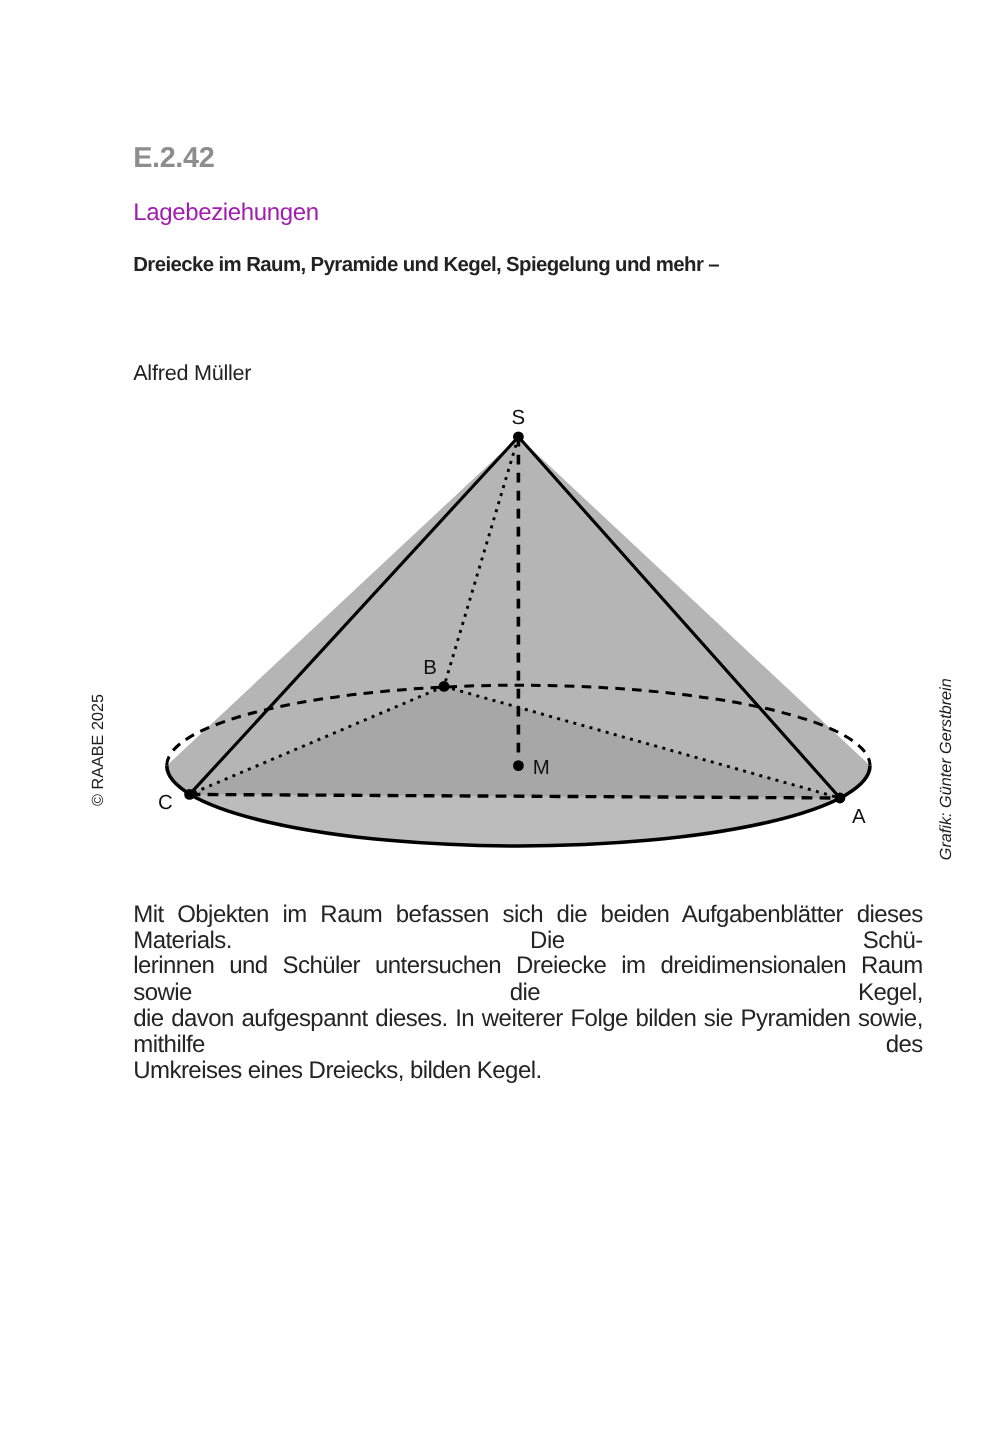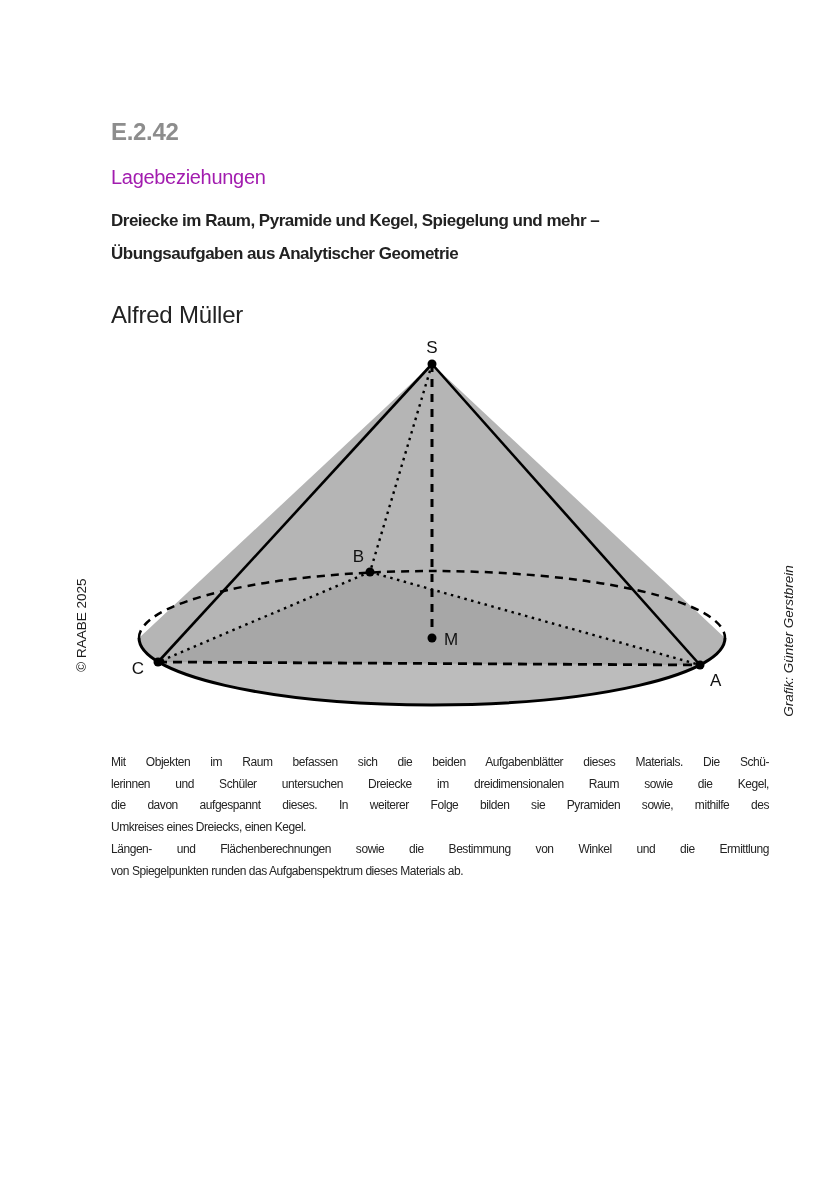"Übungsaufgaben aus Analytischer" div { html: <div>Übungsaufgaben aus Analytischer Geometrie</div> -> none }
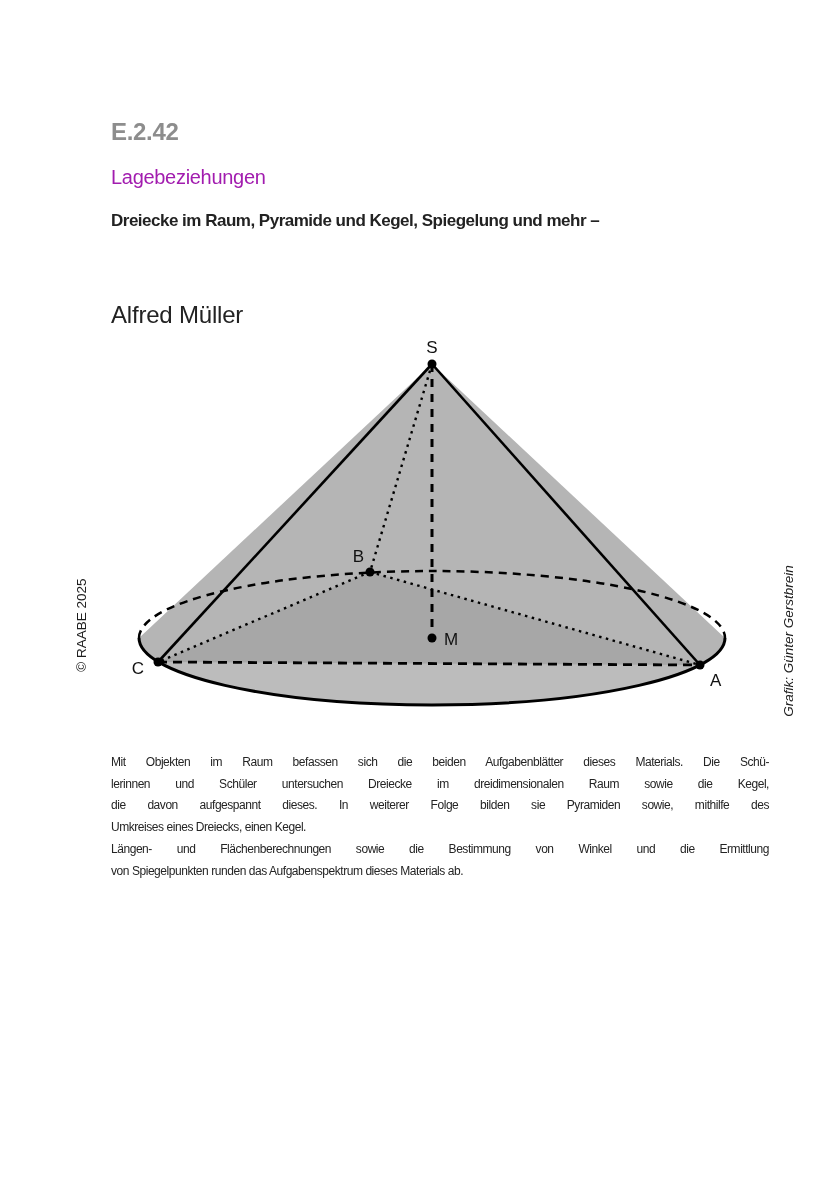"Alfred Müller" .author { font-size: 24px -> 18px }
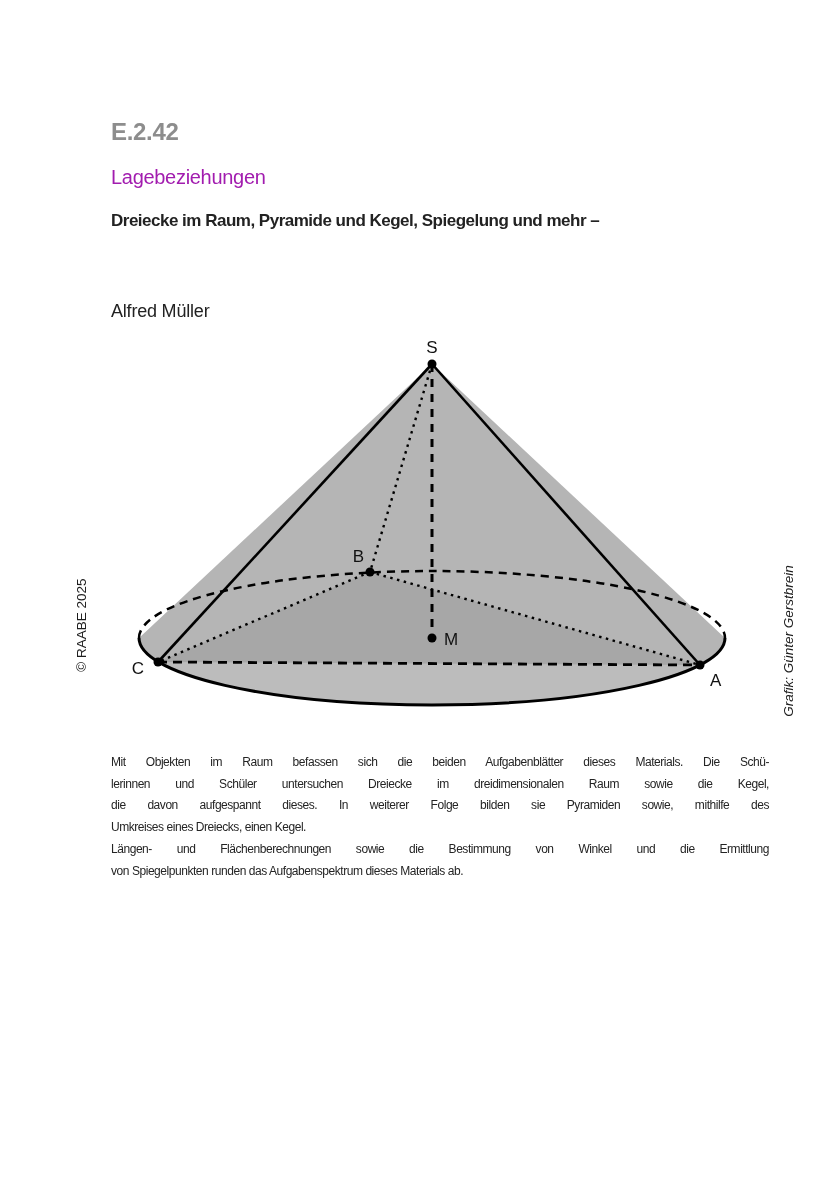"Mit Objekten im Raum befassen" .body-text { font-size: 12px -> 20px }
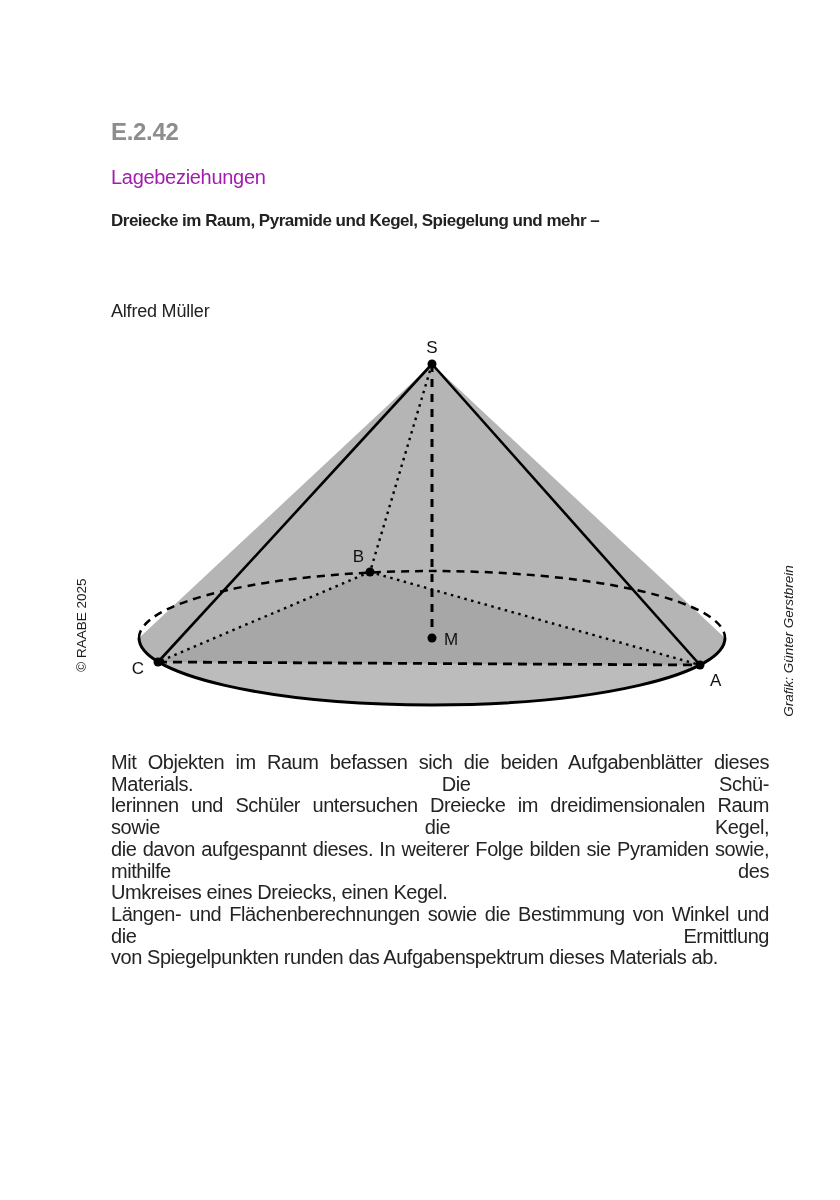"Umkreises eines Dreiecks, einen Kegel." div.bl { text: einen -> bilden }
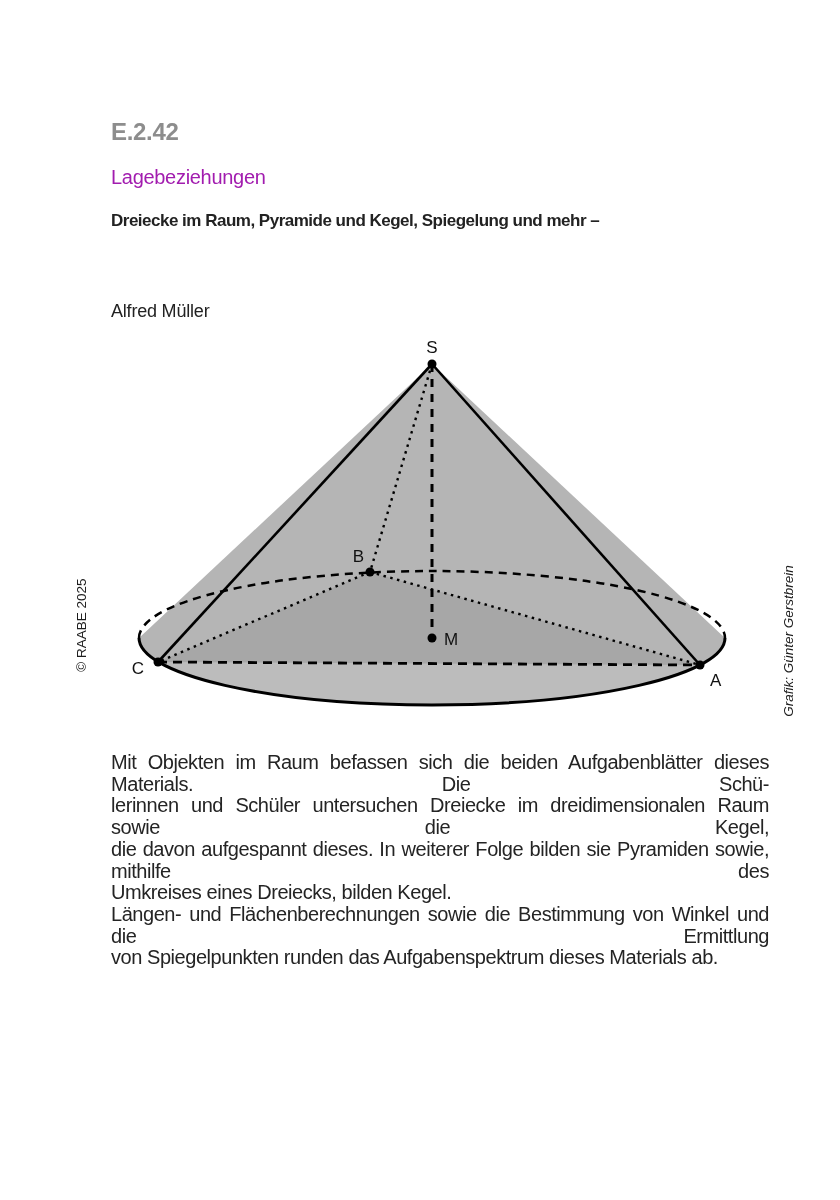"Längen- und Flächenberechnungen sowie" div { html: <div> <div>Längen- und Flächenberechnungen sowie die Bestimmung von Winkel und die Ermittlung</div> <div>von Spiegelpunkten runden das Aufgabenspektrum dieses Materials ab.</div> </div> -> none }
